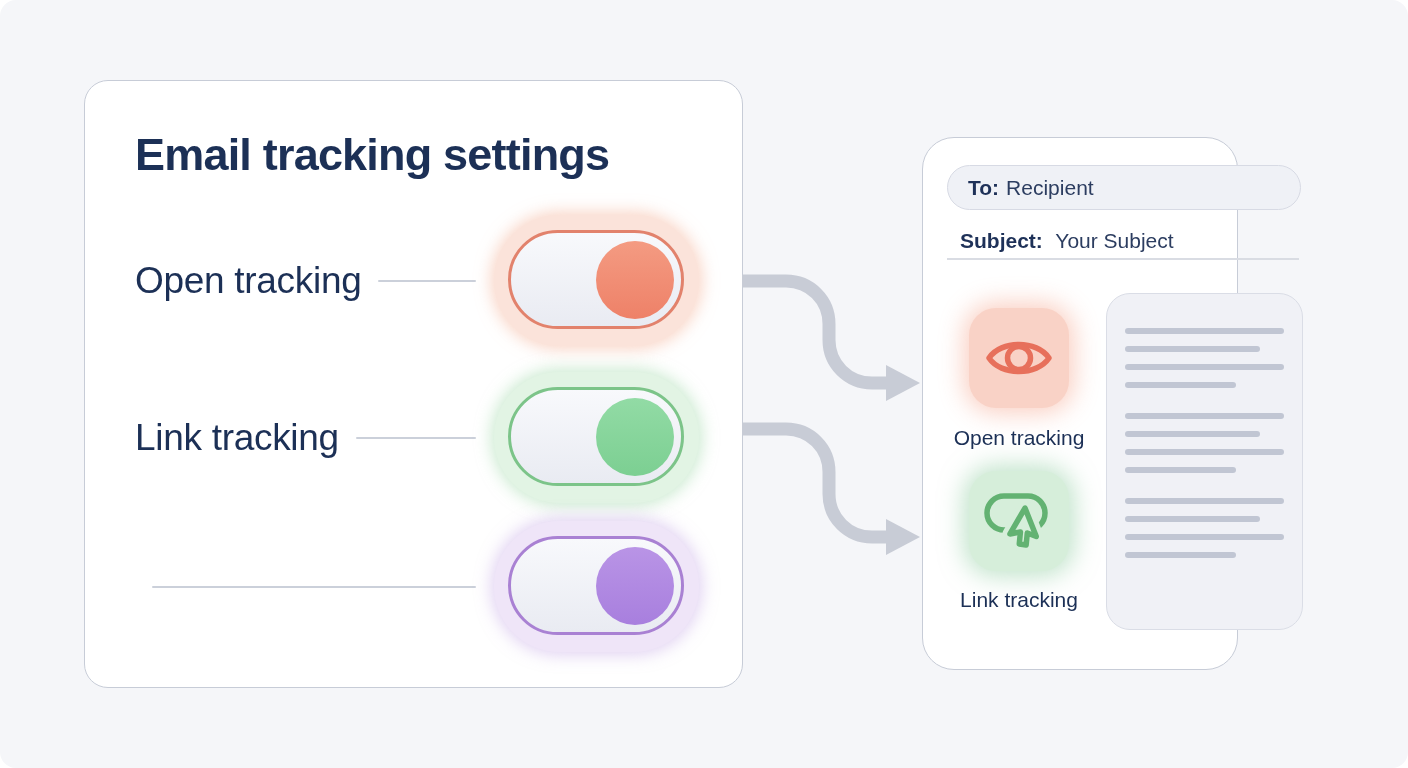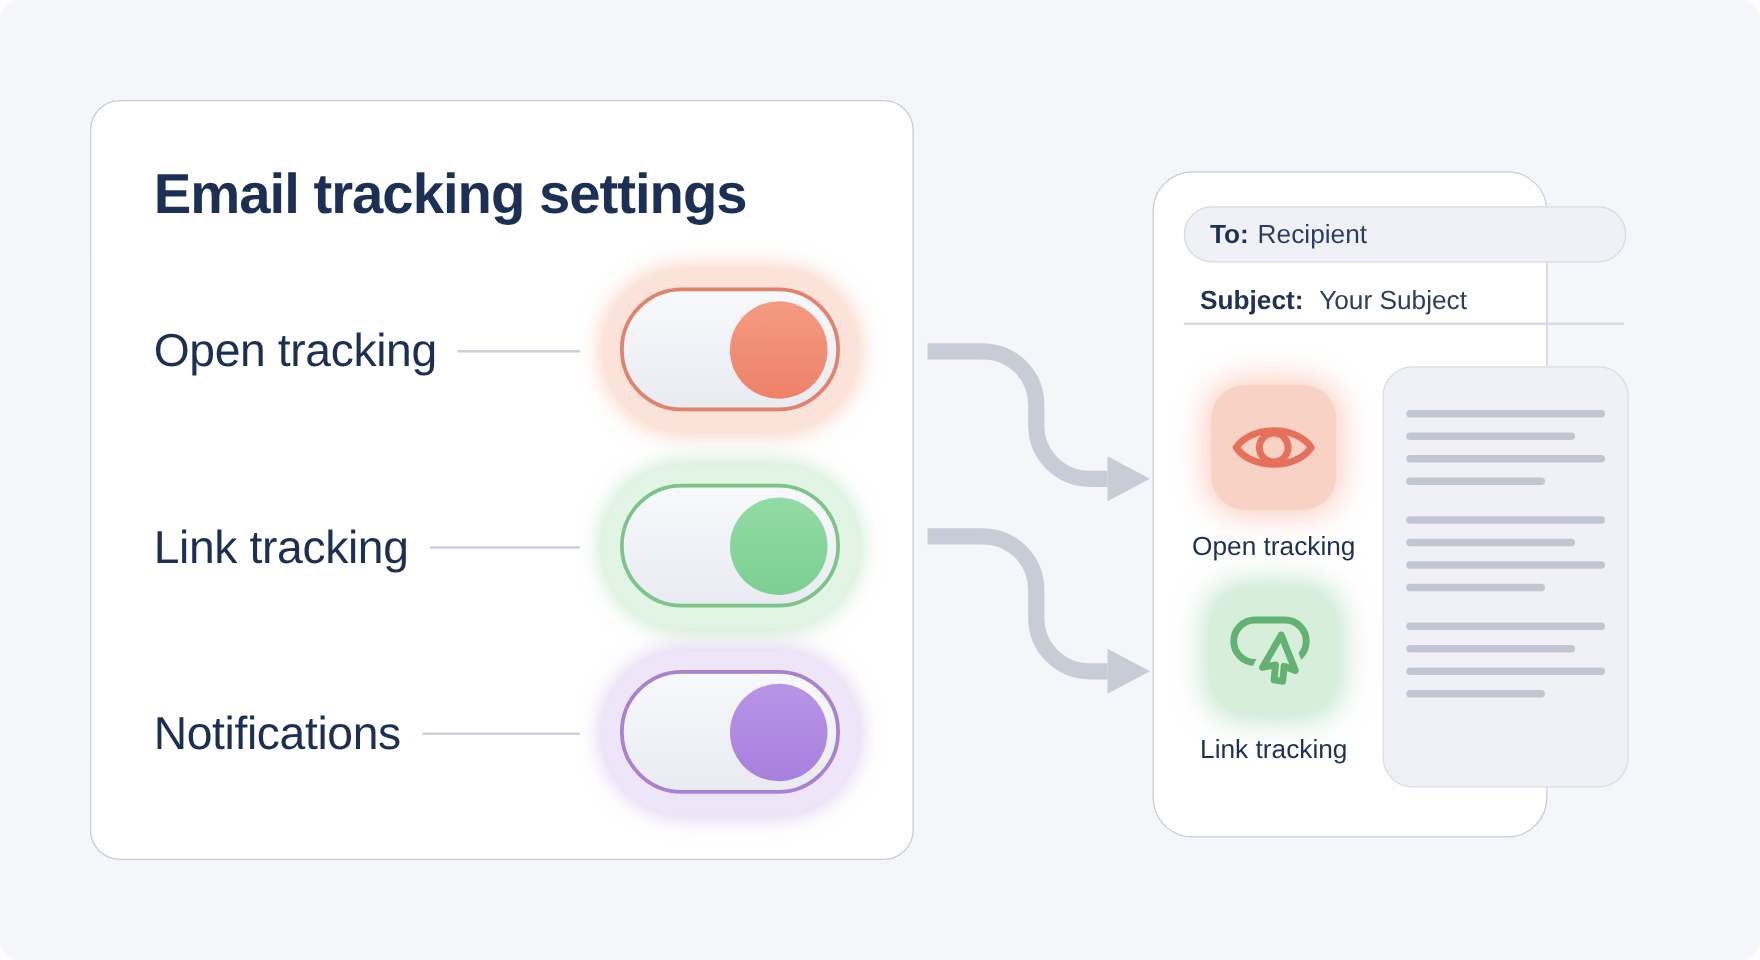"Email tracking settings" .settings-panel { left: 72px -> 84px }
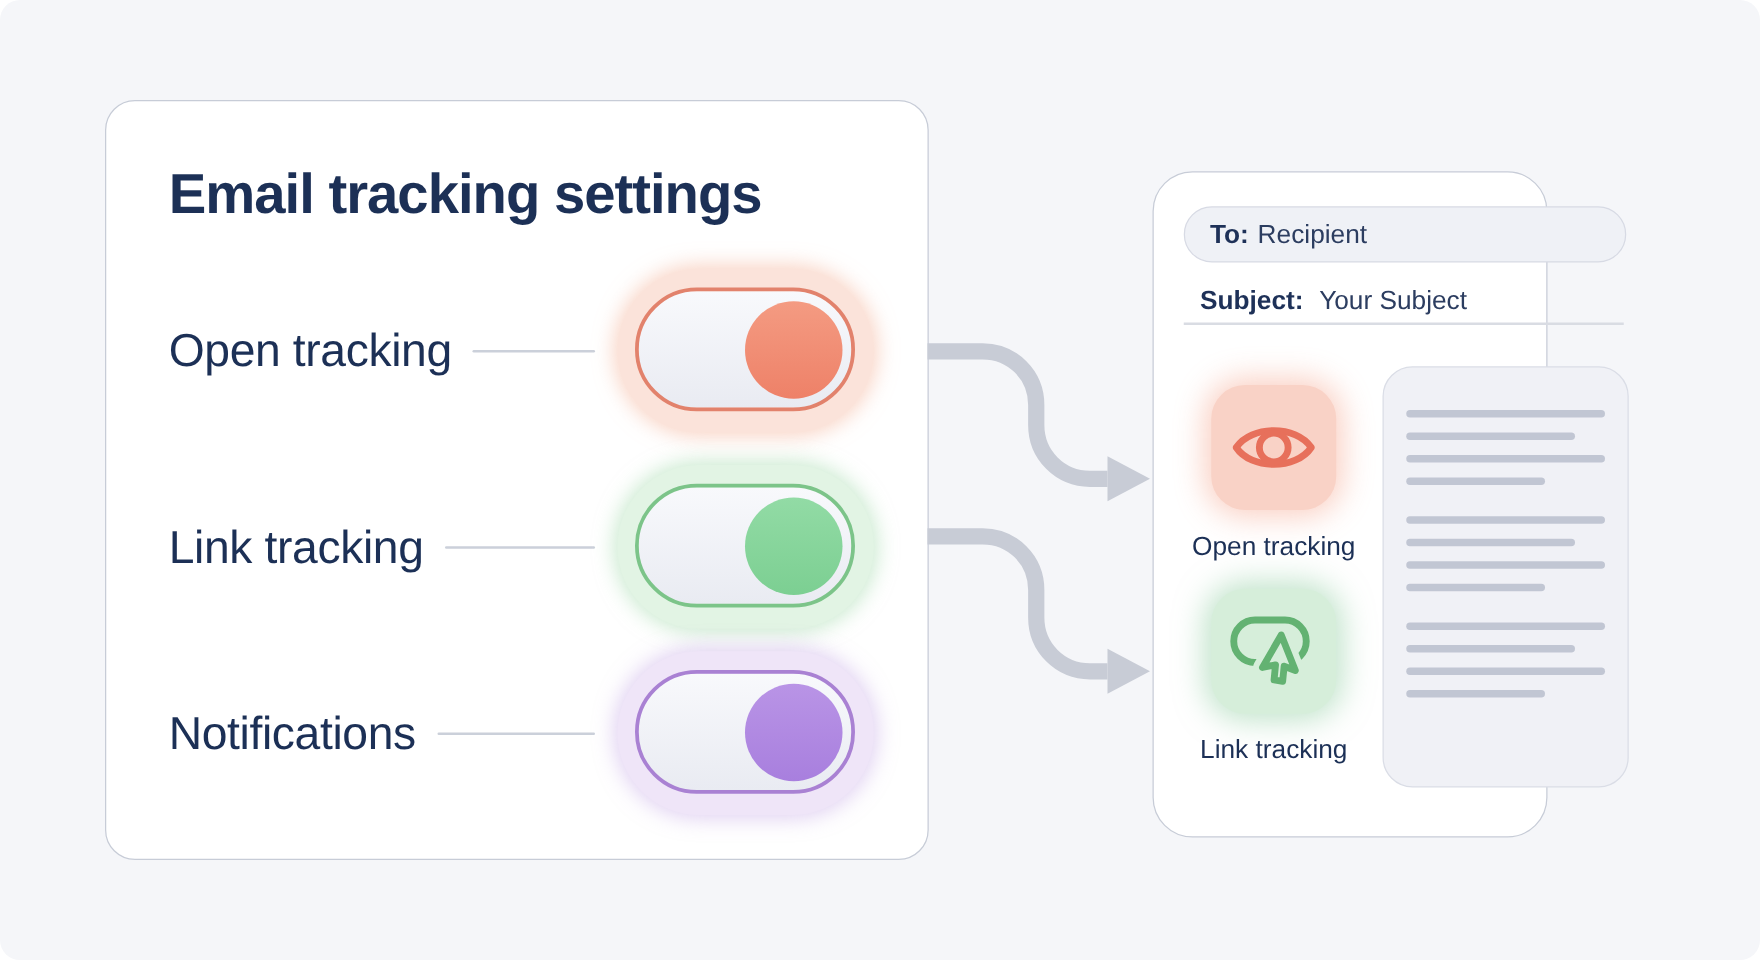"Notifications" span.row-label { html: <span>Notifications</span> -> none }
